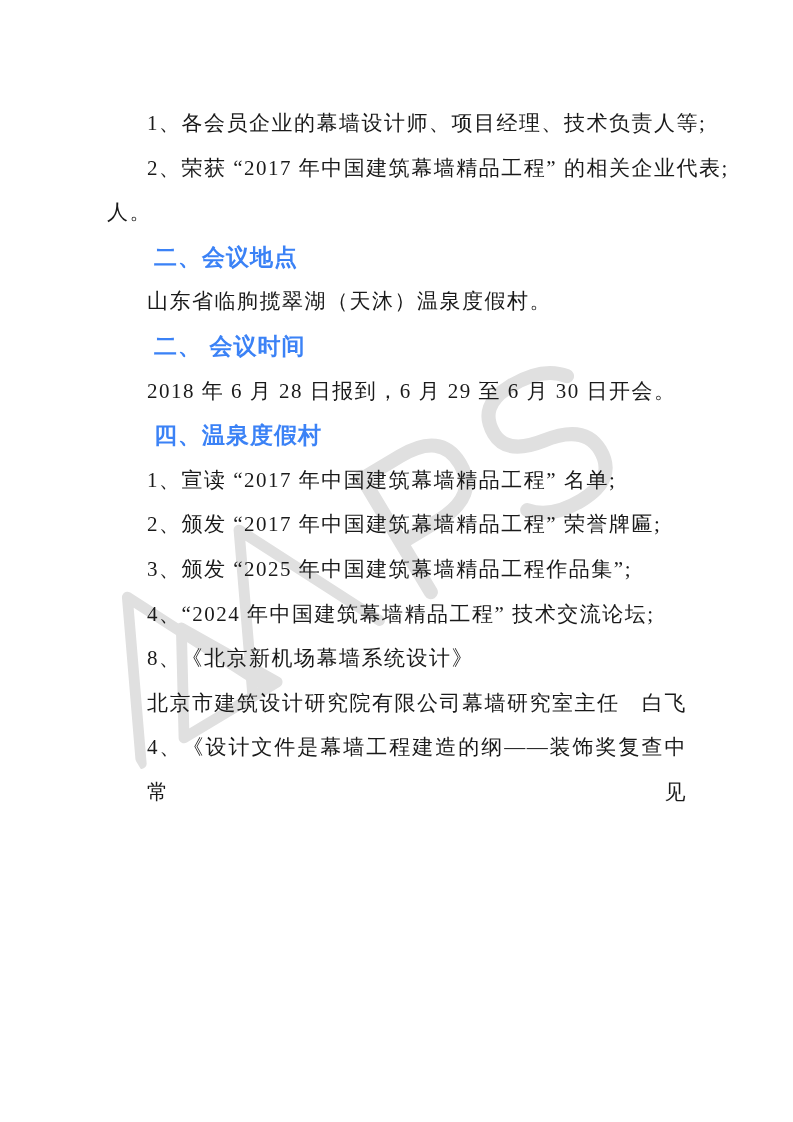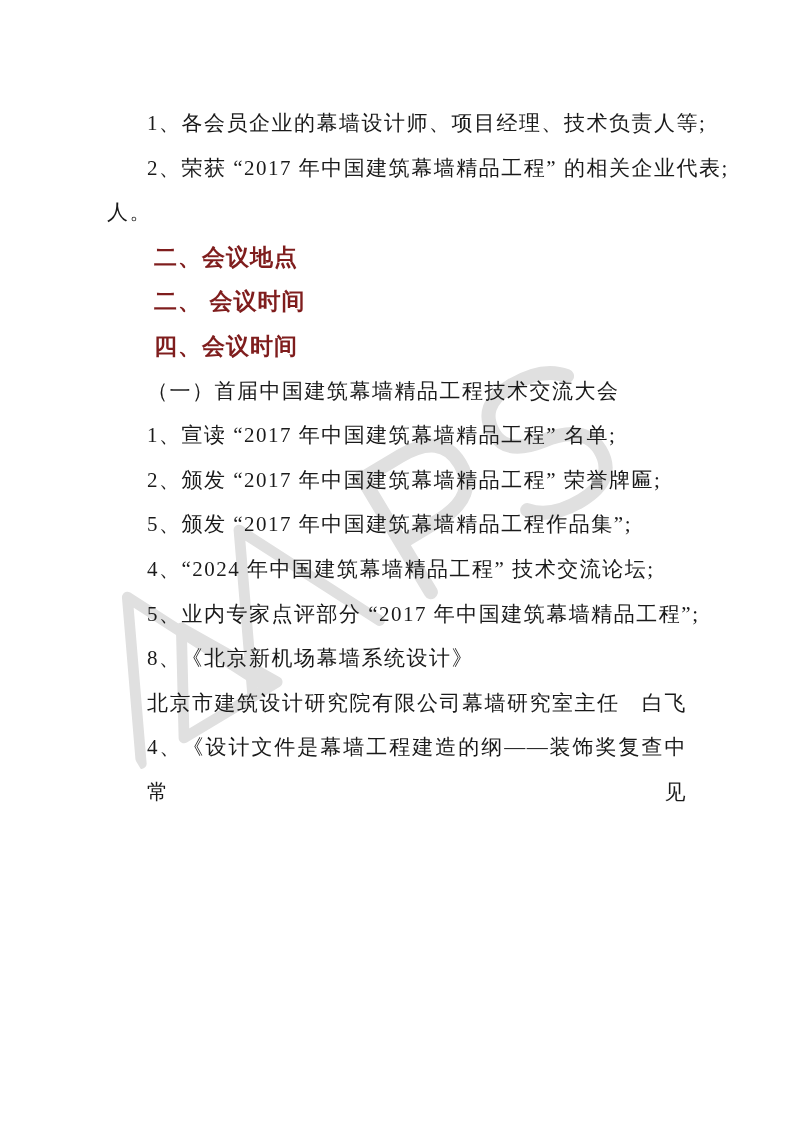"二、会议地点" .line.heading { color: #7f1d1d -> #3b82f6 }
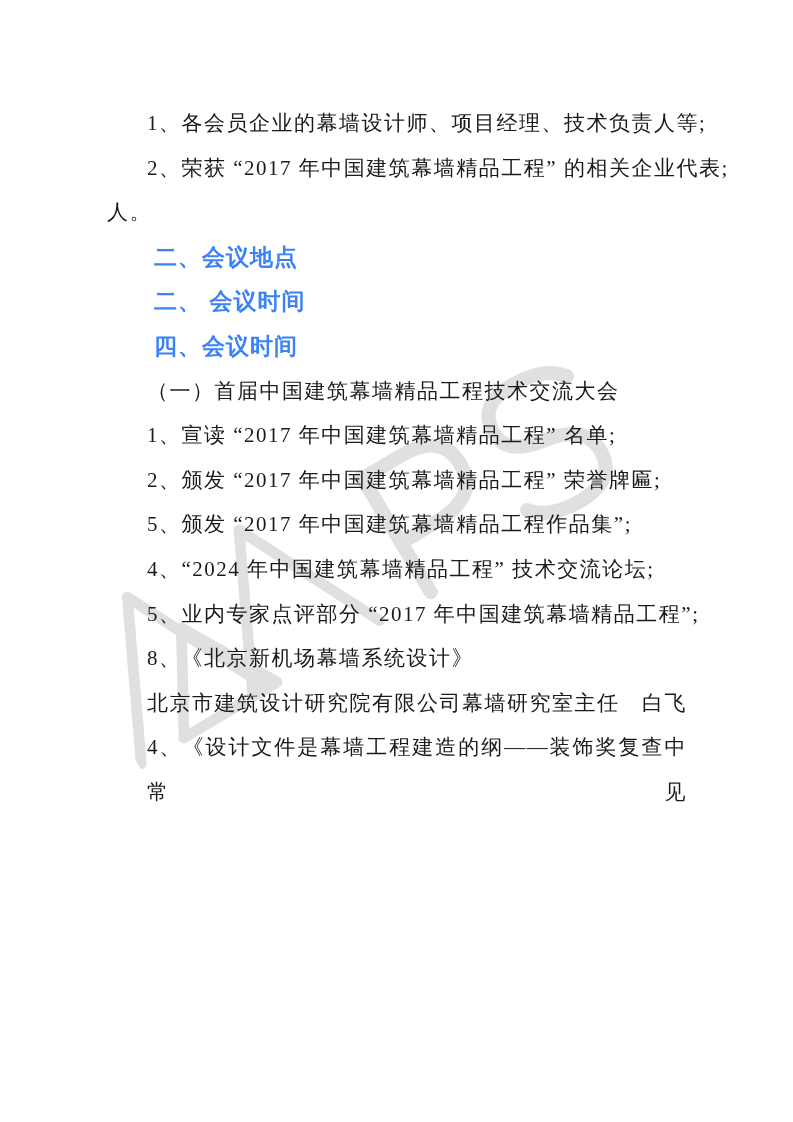"山东省临朐揽翠湖（天沐）温泉度假村。" div.line { html: none -> <div>山东省临朐揽翠湖（天沐）温泉度假村。</div> }
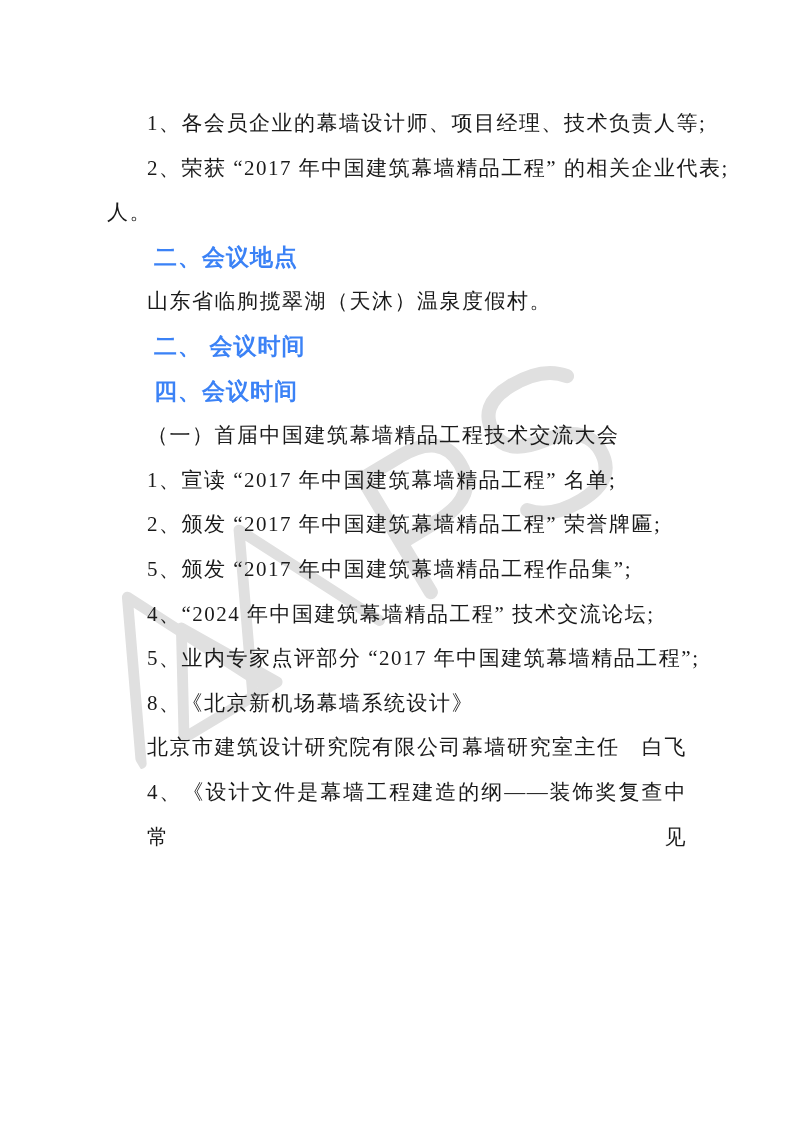"2018 年 6 月 28" div.line { html: none -> <div>2018 年 6 月 28 日报到，6 月 29 至 6 月 30 日开会。</div> }
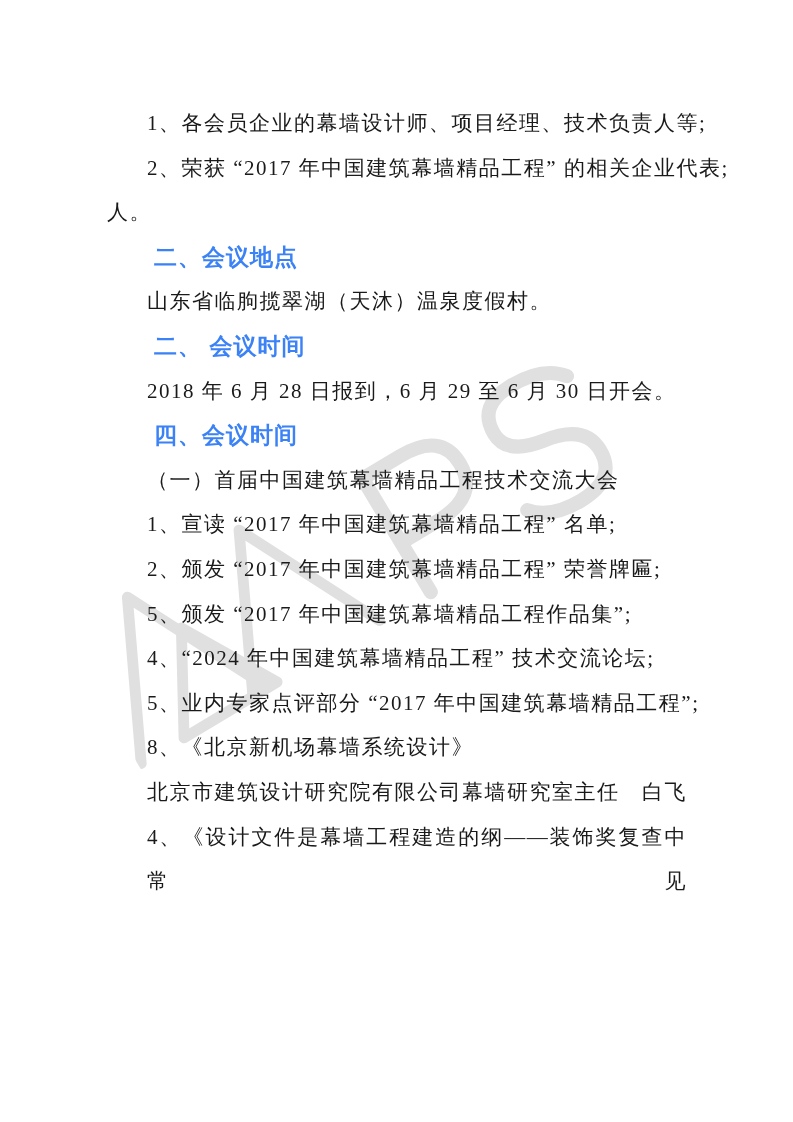"四、会议时间" div.line { text: 会议时间 -> 温泉度假村 }
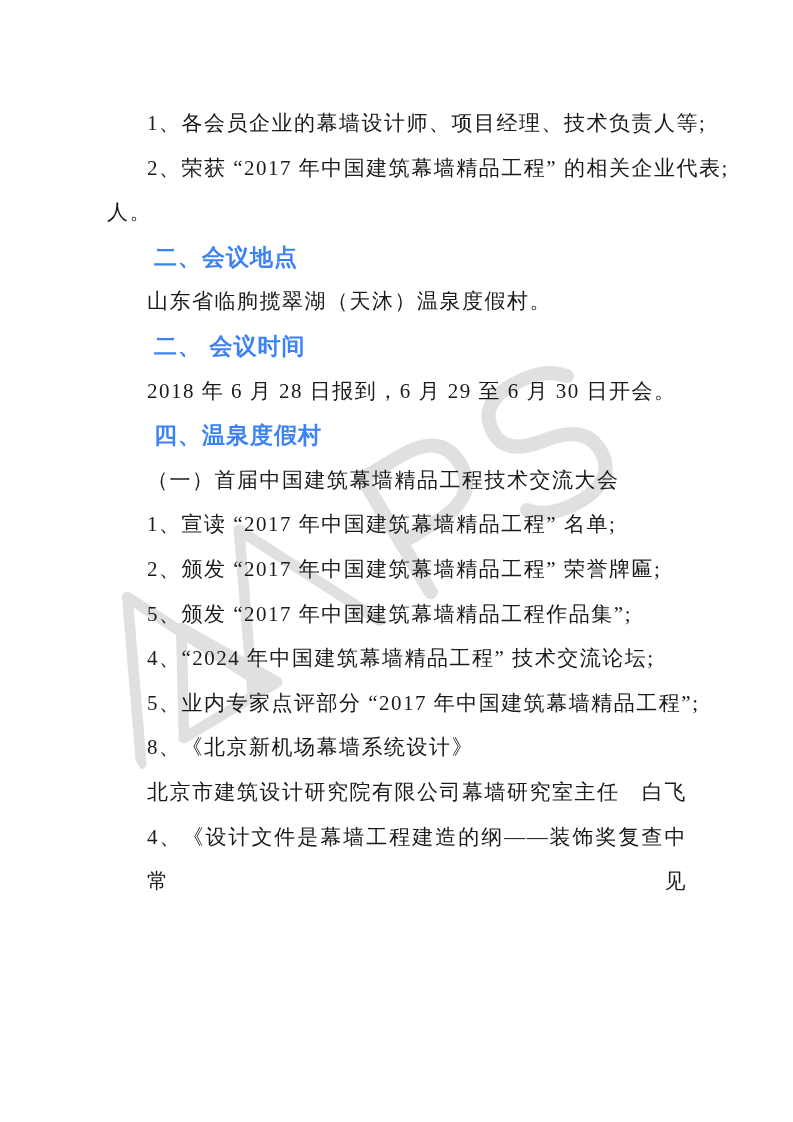"（一）首届中国建筑幕墙精品工程技术交流大会" div.line { html: <div>（一）首届中国建筑幕墙精品工程技术交流大会</div> -> none }
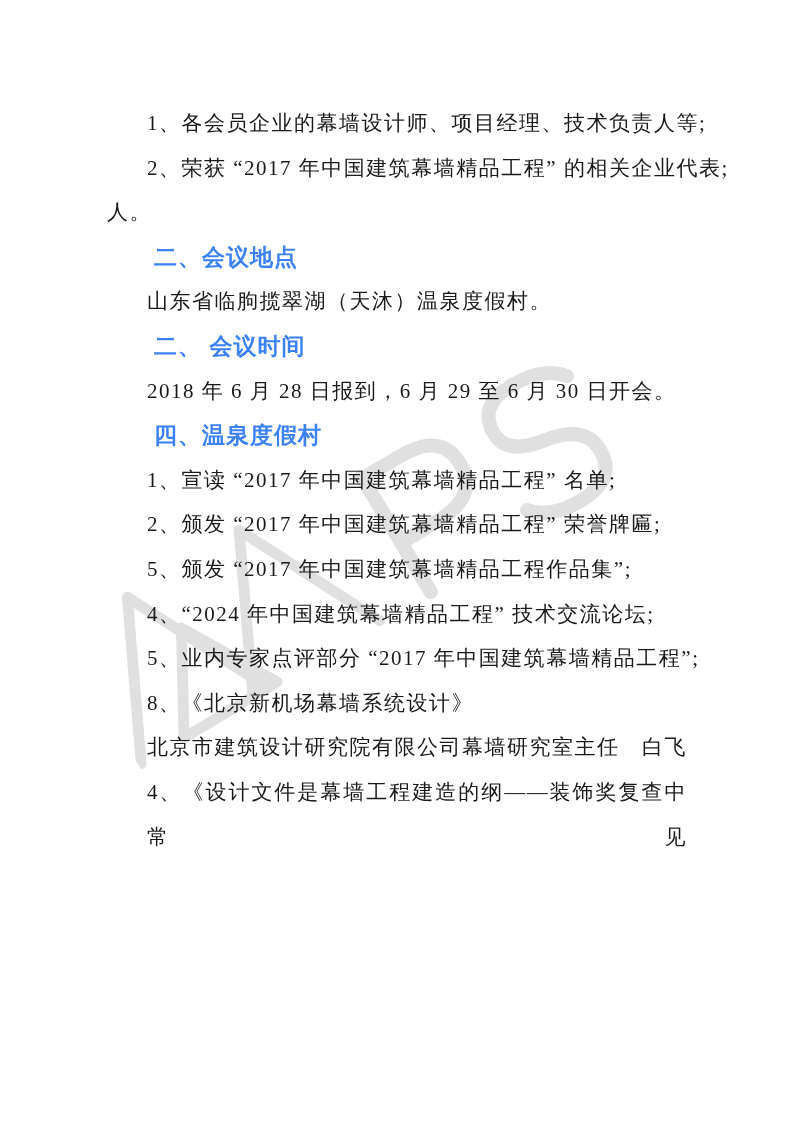"5、颁发 “2017 年中国建筑幕墙精品工程作品集”;" div.line { text: 5、颁发 “2017 -> 3、颁发 “2025 }
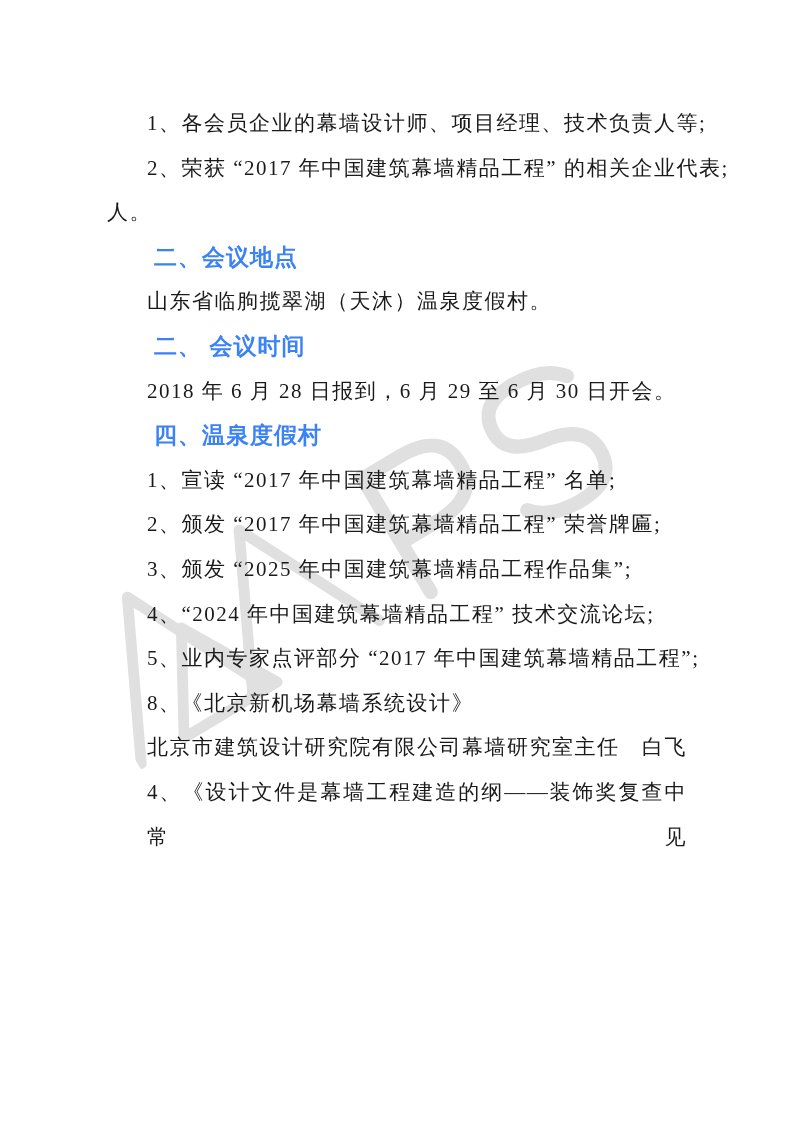"5、业内专家点评部分 “2017 年中国建筑幕墙精品工程”;" div.line { html: <div>5、业内专家点评部分 “2017 年中国建筑幕墙精品工程”;</div> -> none }
